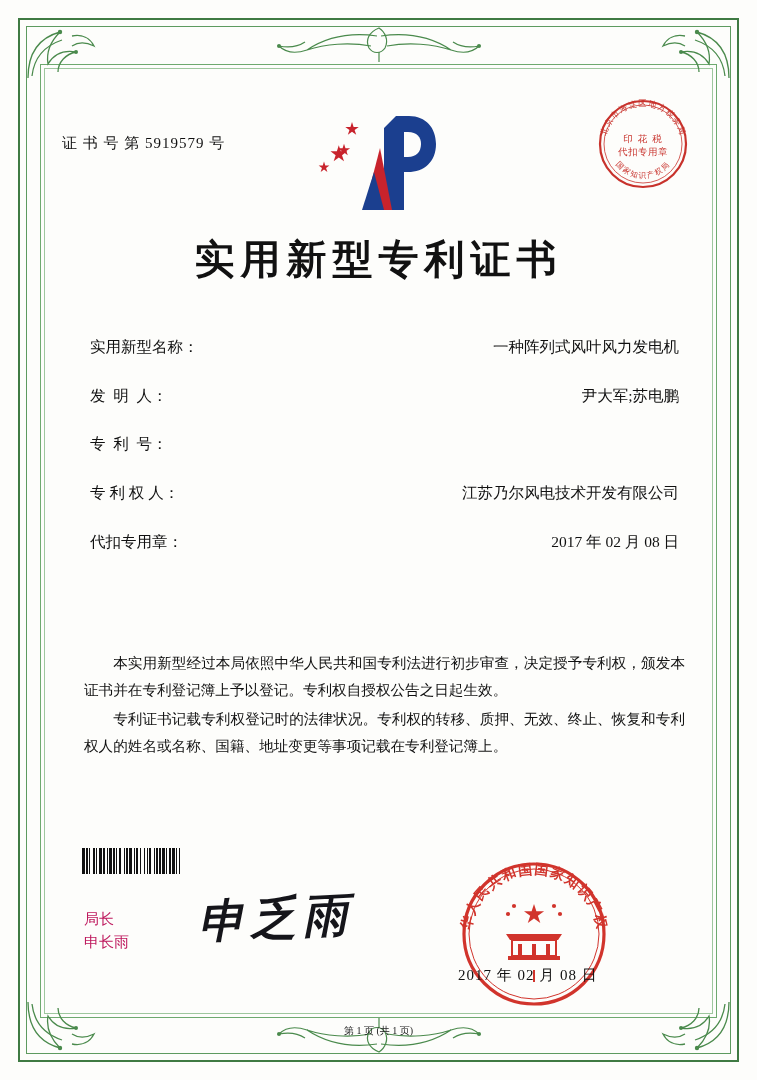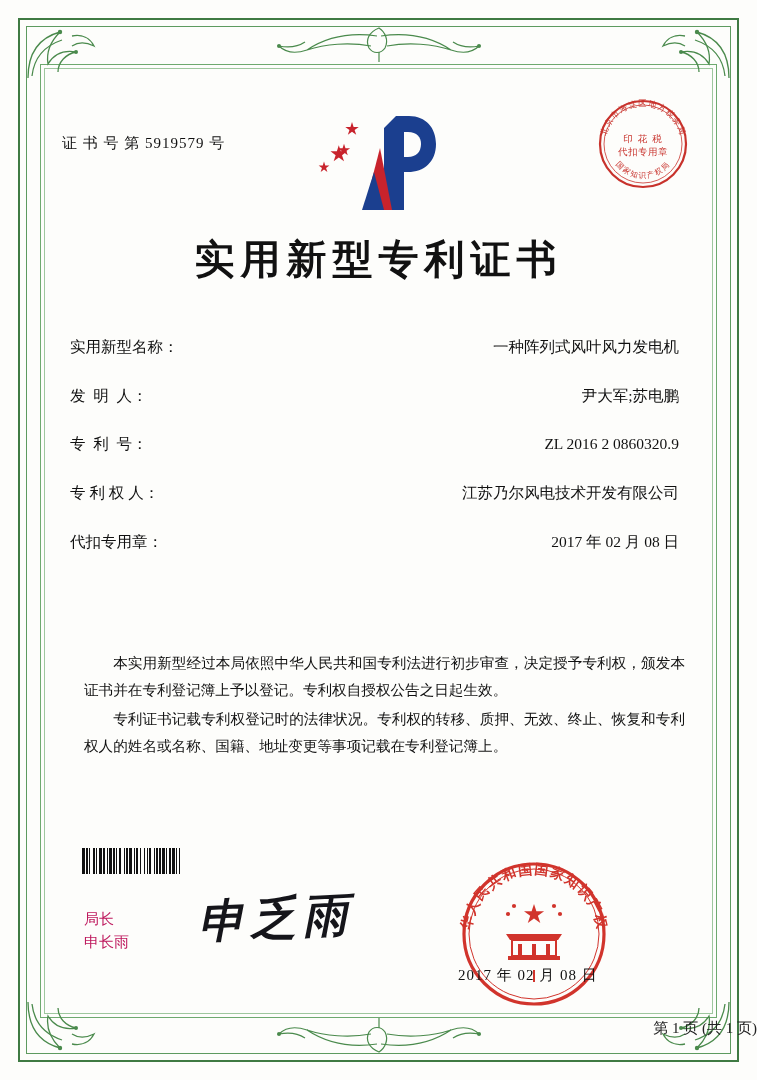"实用新型名称：" .fields { left: 70px -> 90px }
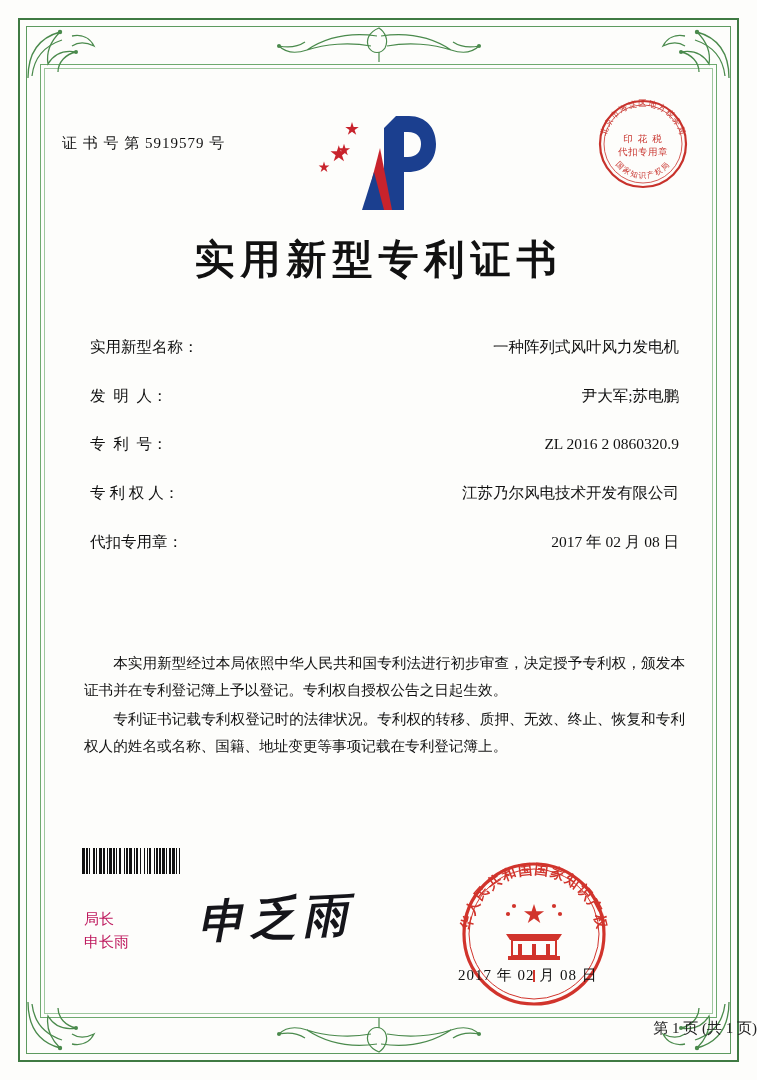"ZL 2016 2 0860320.9" span.field-value { html: <span>ZL 2016 2 0860320.9</span> -> none }
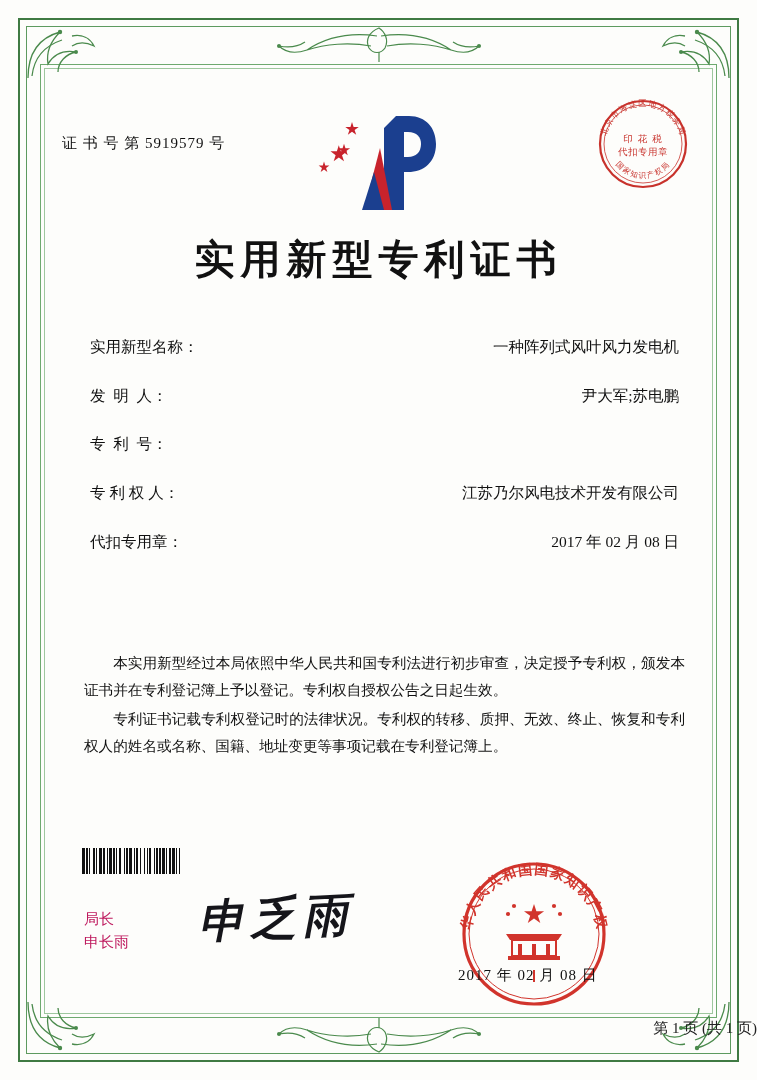"第 1 页 (共 1" .page-footer { font-size: 15px -> 10px; text-align: right -> center }
